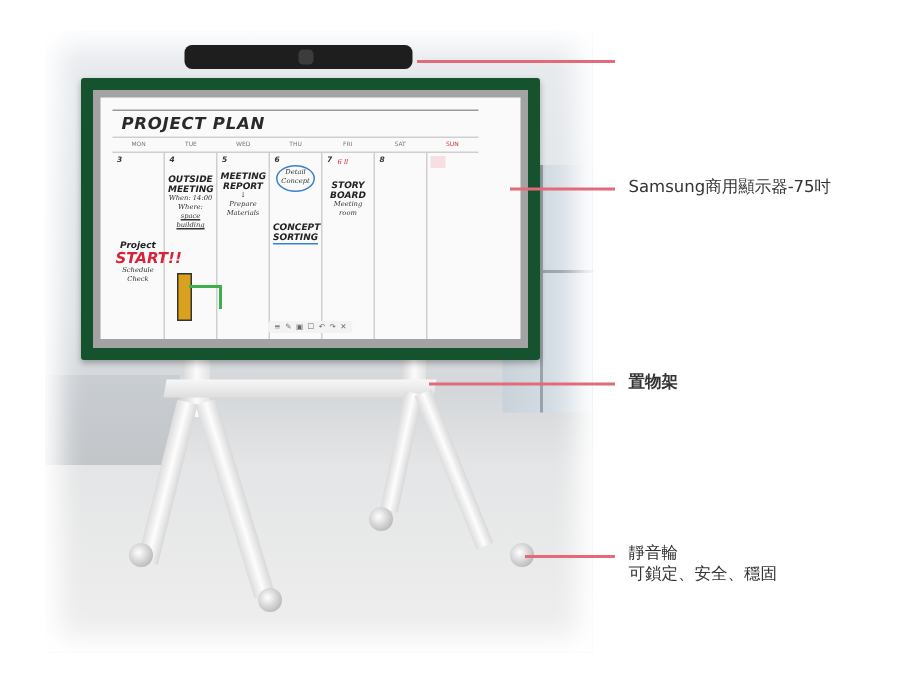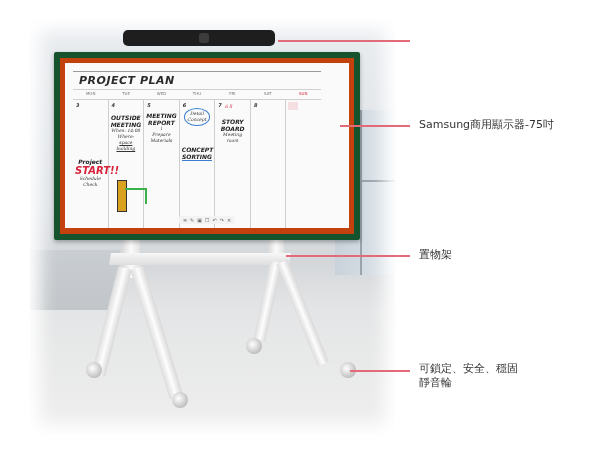"PROJECT PLAN" .display { background: #c2410c -> #a3a3a3; border: 6px solid #14532d -> 8px solid #14532d }
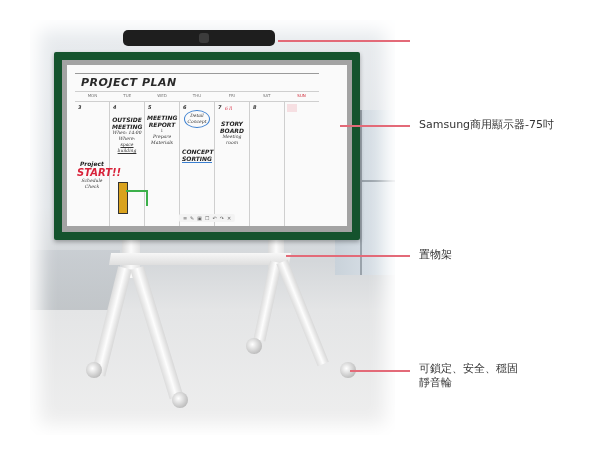"置物架" div.label { font-weight: none -> bold }
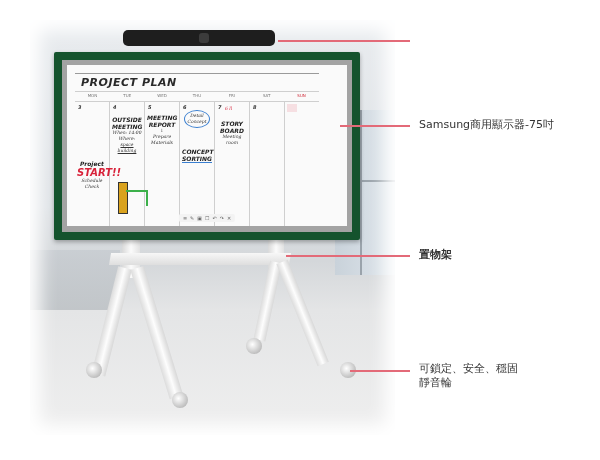"可鎖定、安全、穩固" div { order: before "靜音輪" -> after "靜音輪" }
